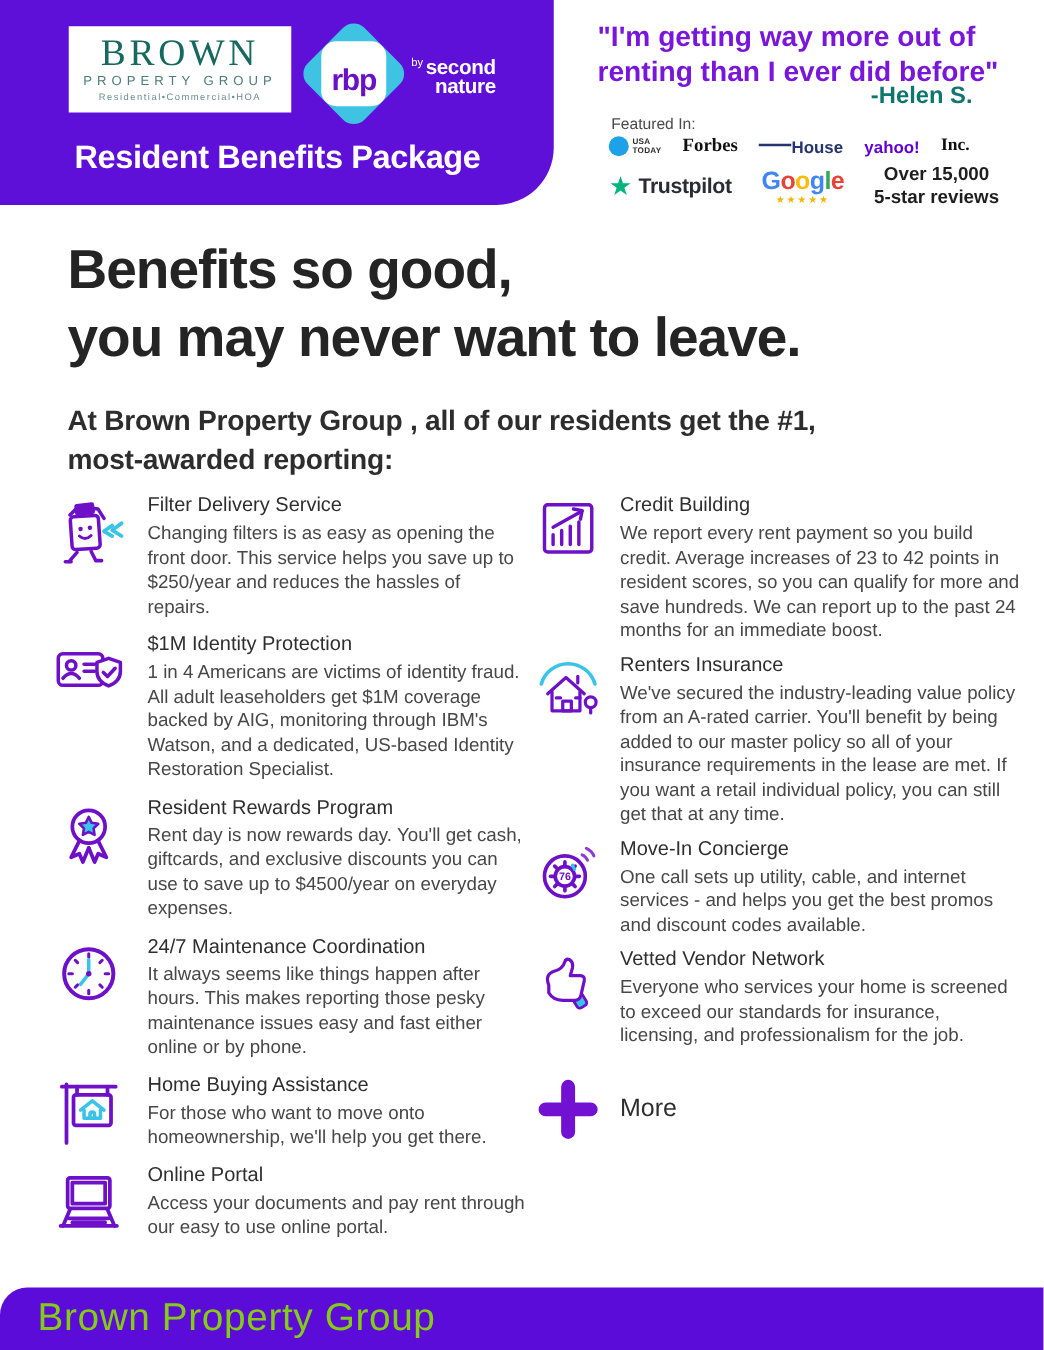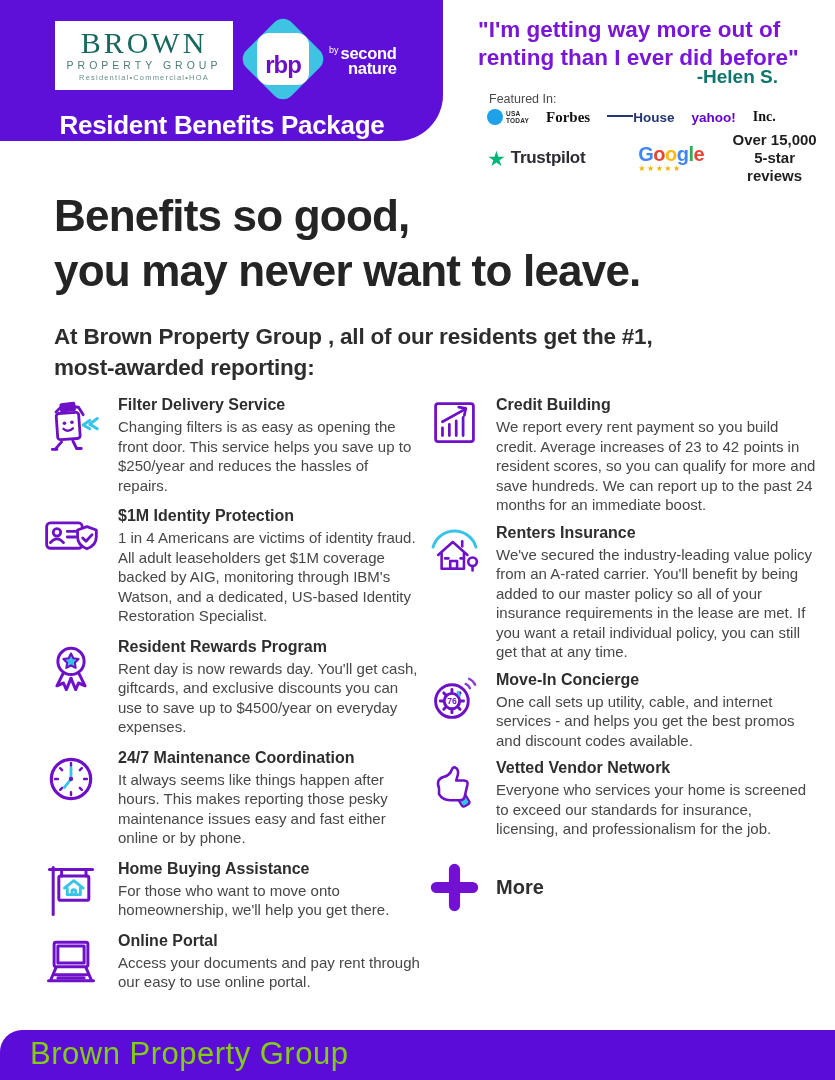"BROWN" .banner { height: 141px -> 164px }
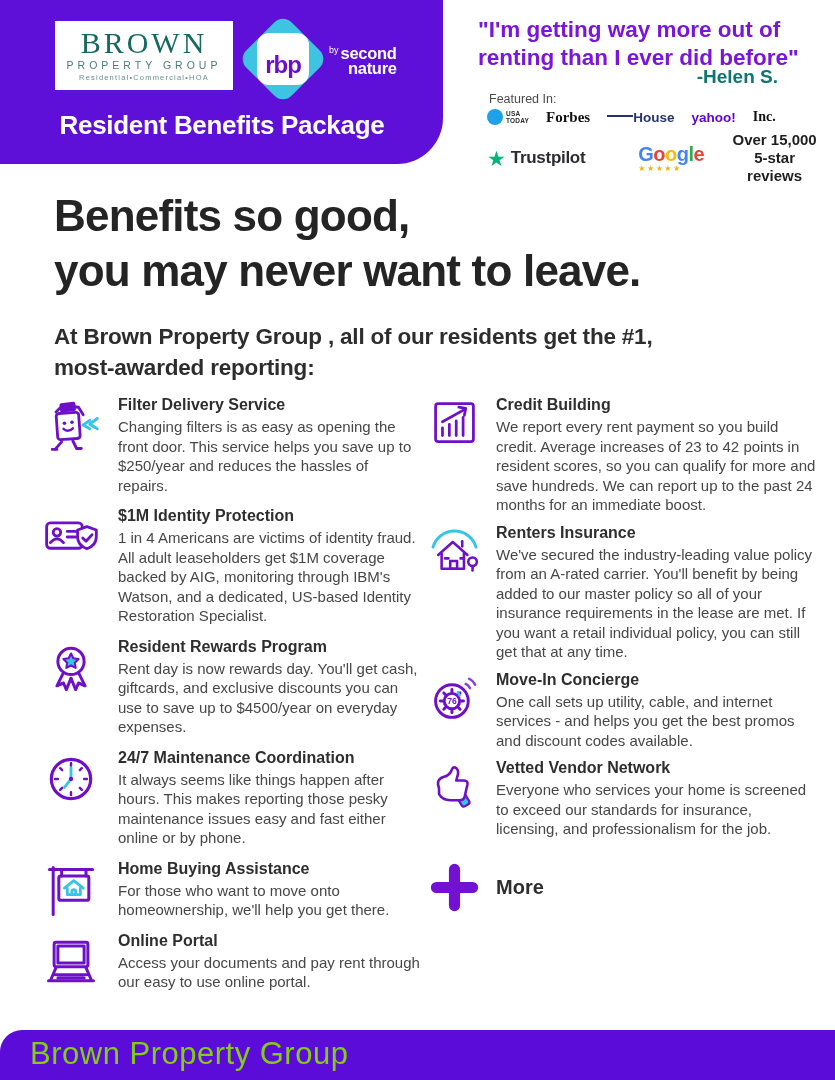"Google" .google { align-items: flex-start -> center; margin-left: 29px -> none }
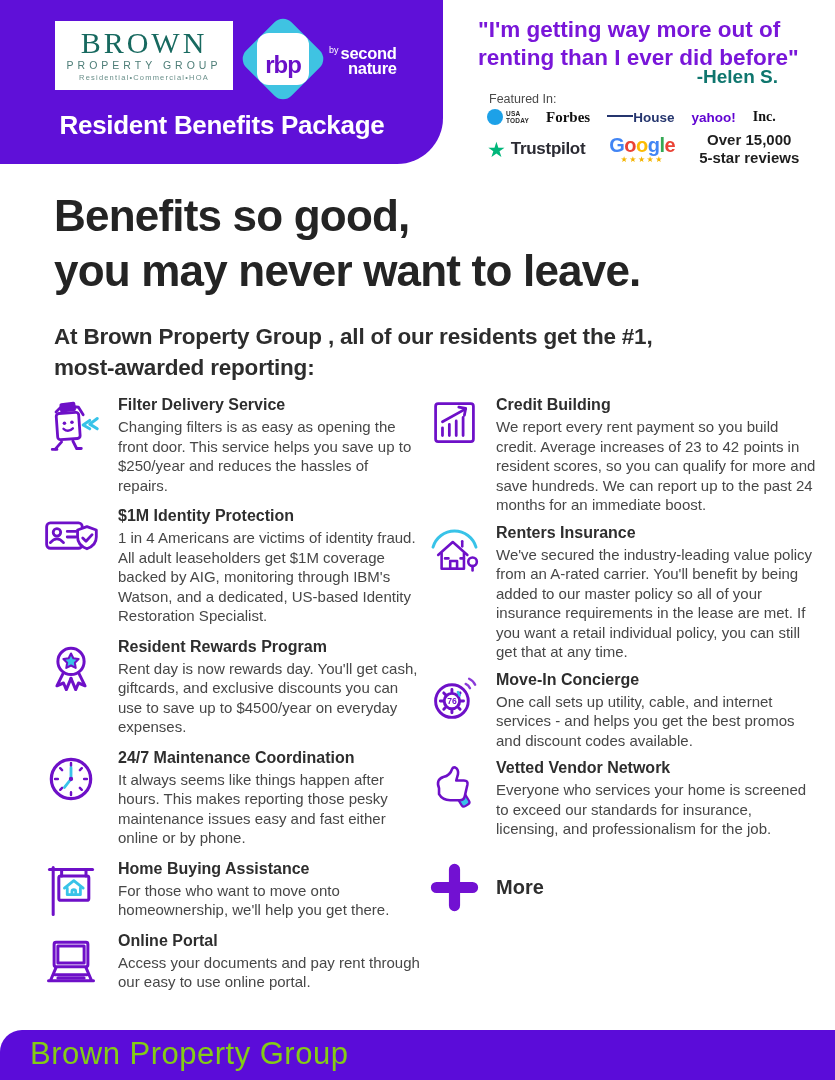"Filter Delivery Service" .benefit-title { font-weight: bold -> normal }
